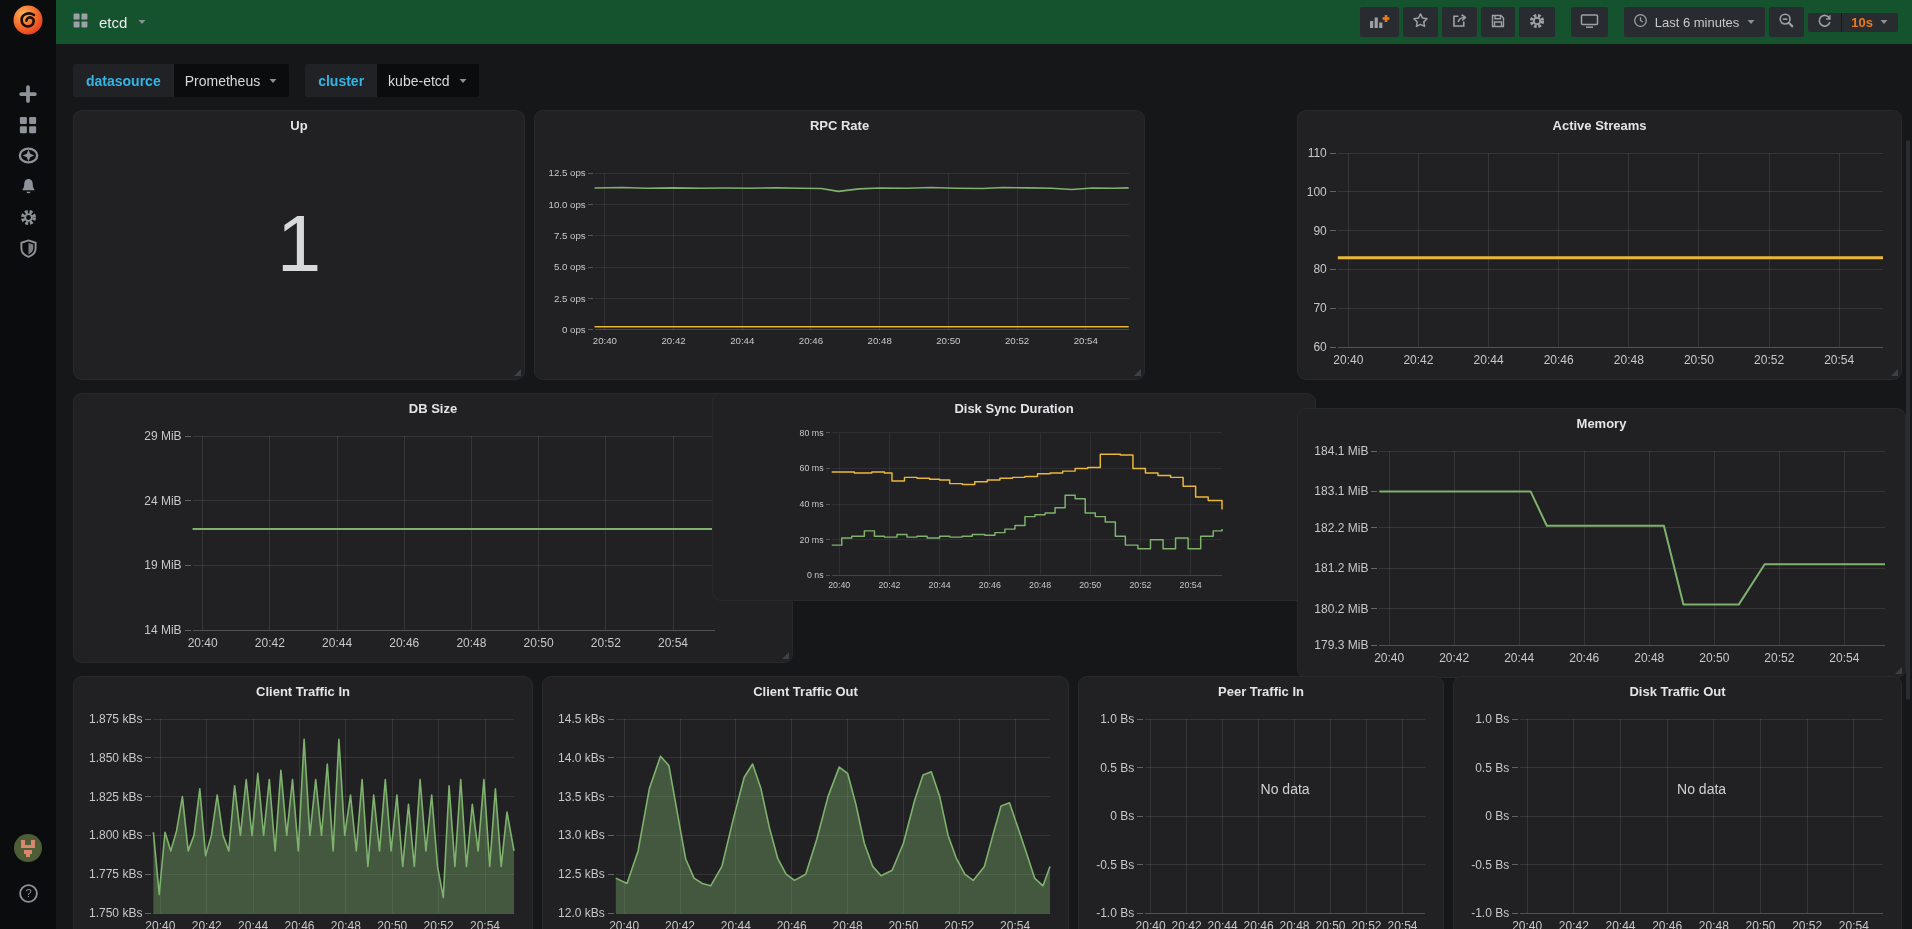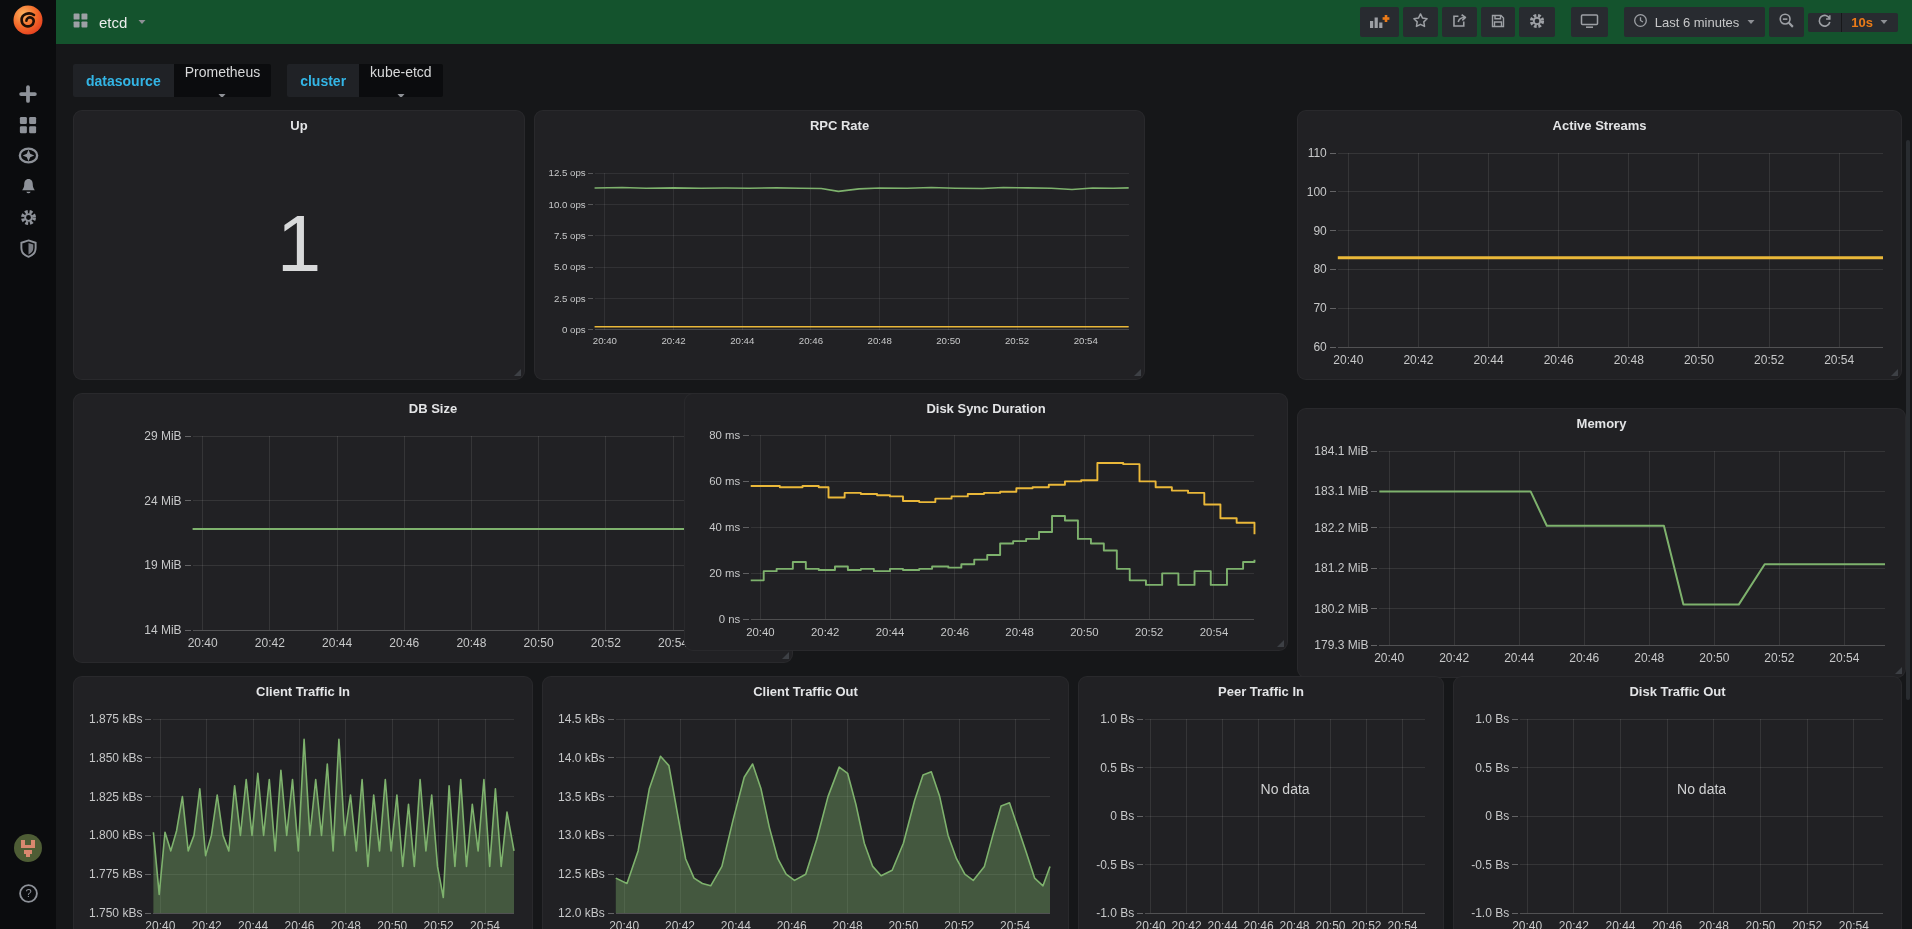"Prometheus" .var-value { flex-direction: column -> none }
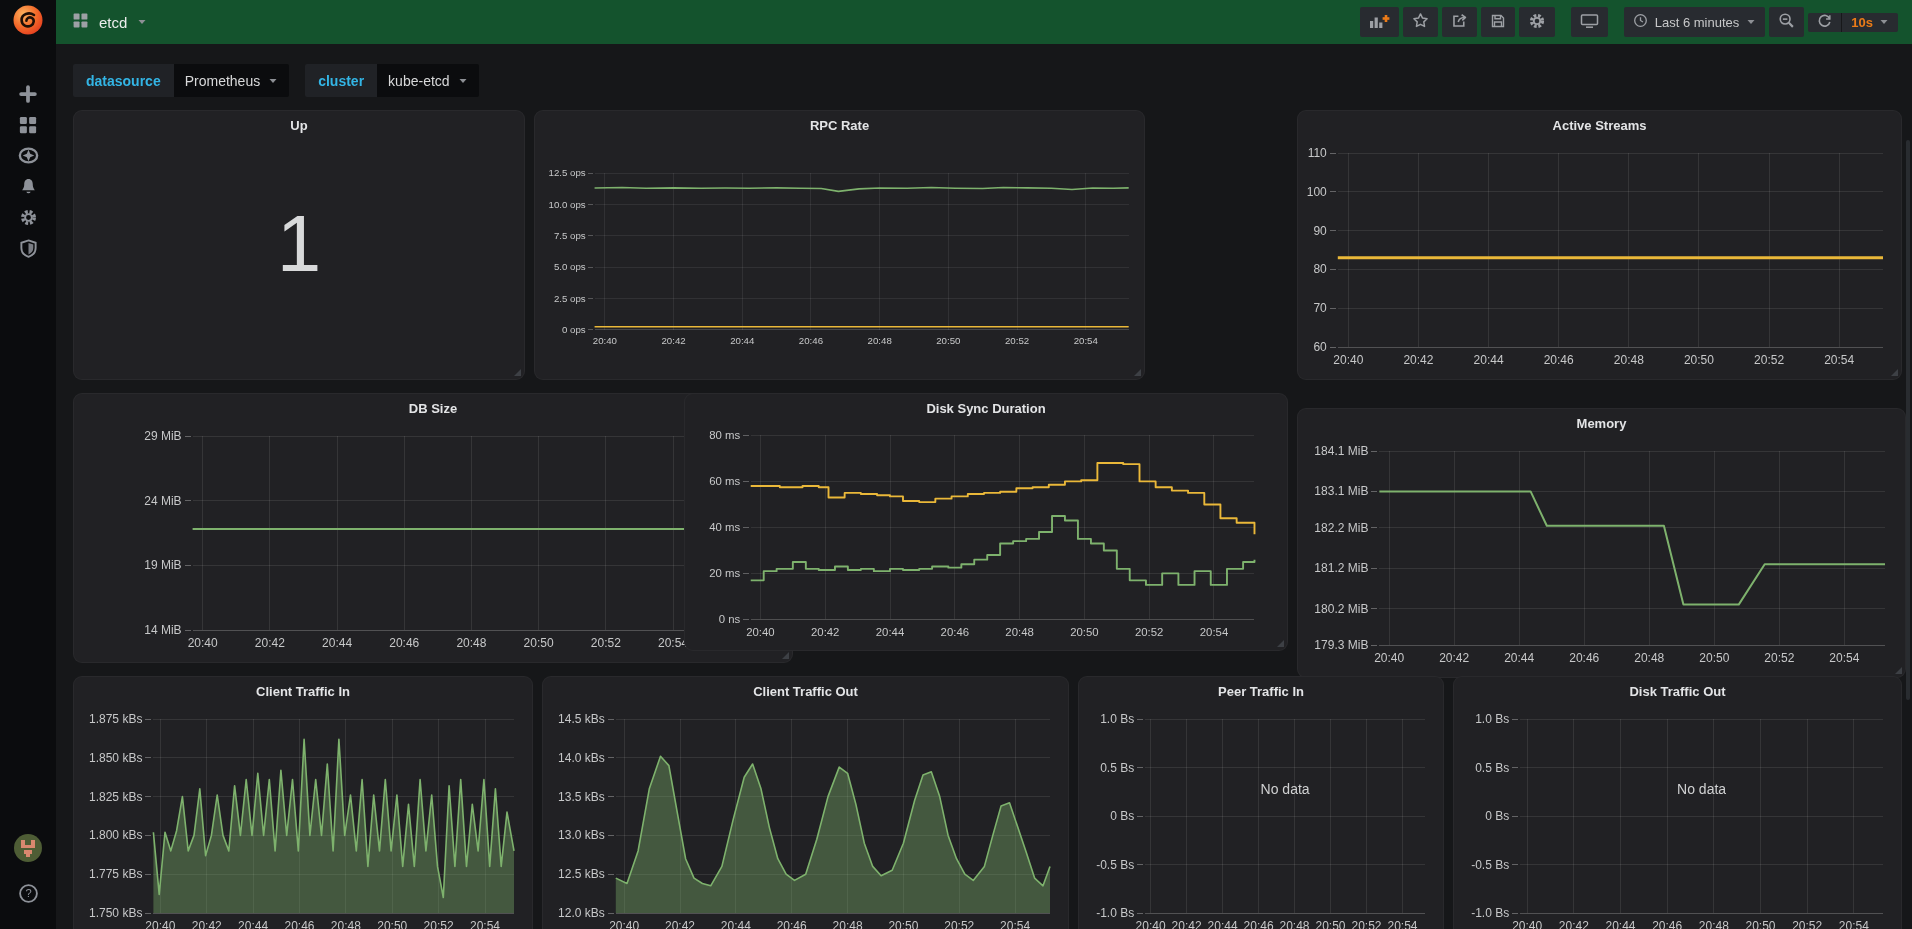"Disk Sync Duration" div.panel { height: 258px -> 208px; left: 684px -> 712px }
